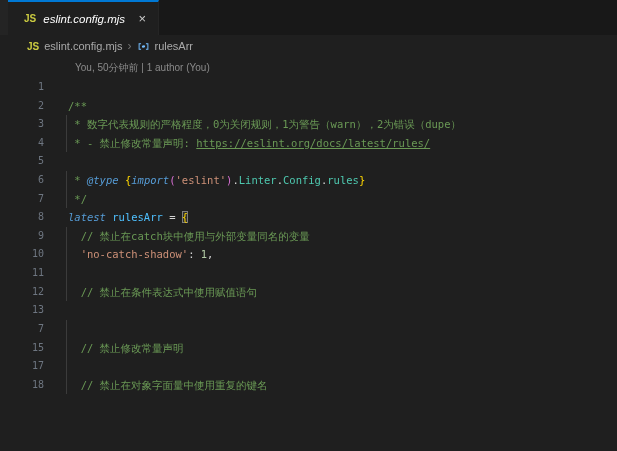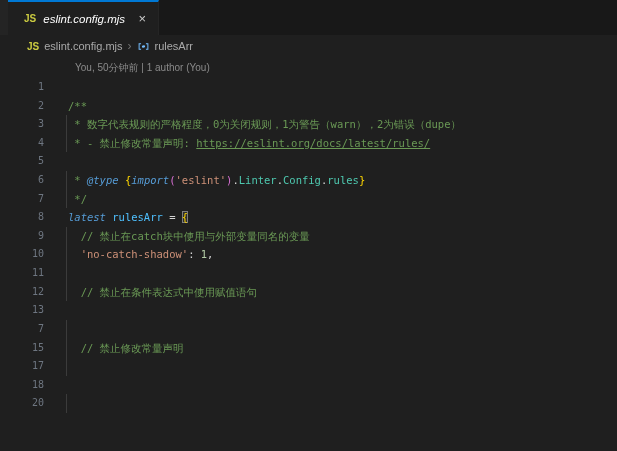"// 禁止在对象字面量中使用重复的键名" span.ct { html: none -> <span><span> // 禁止在对象字面量中使用重复的键名</span></span> }
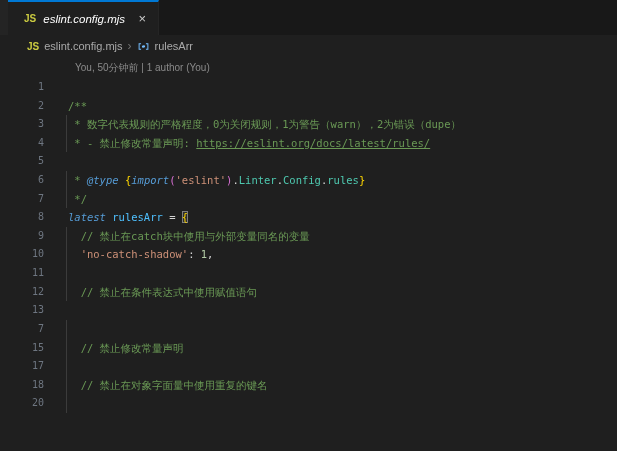"20" div.line { html: <div><span>20</span><span></span></div> -> none }
